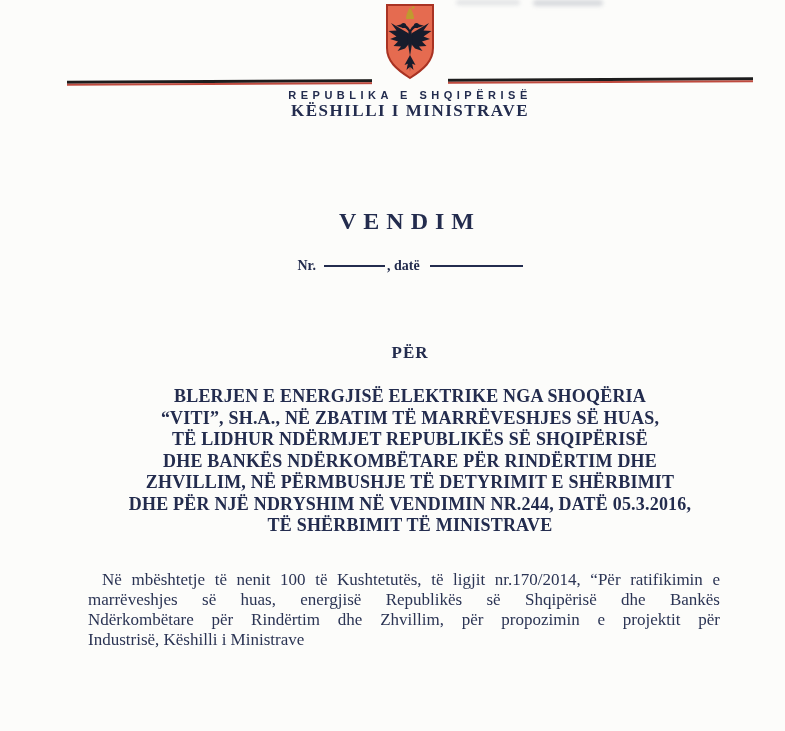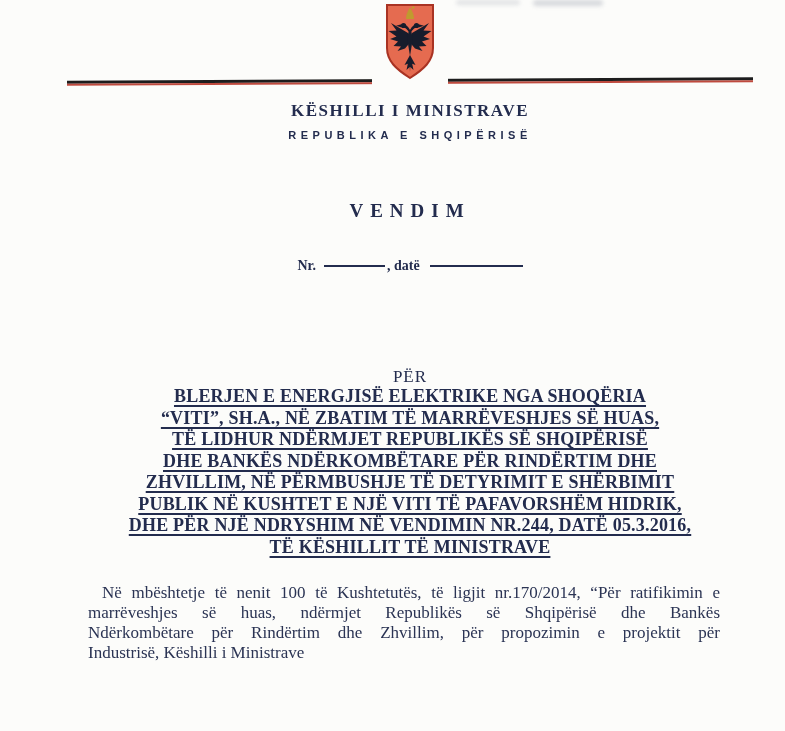"REPUBLIKA E SHQIPËRISË" .republika { margin-top: 40px -> none }
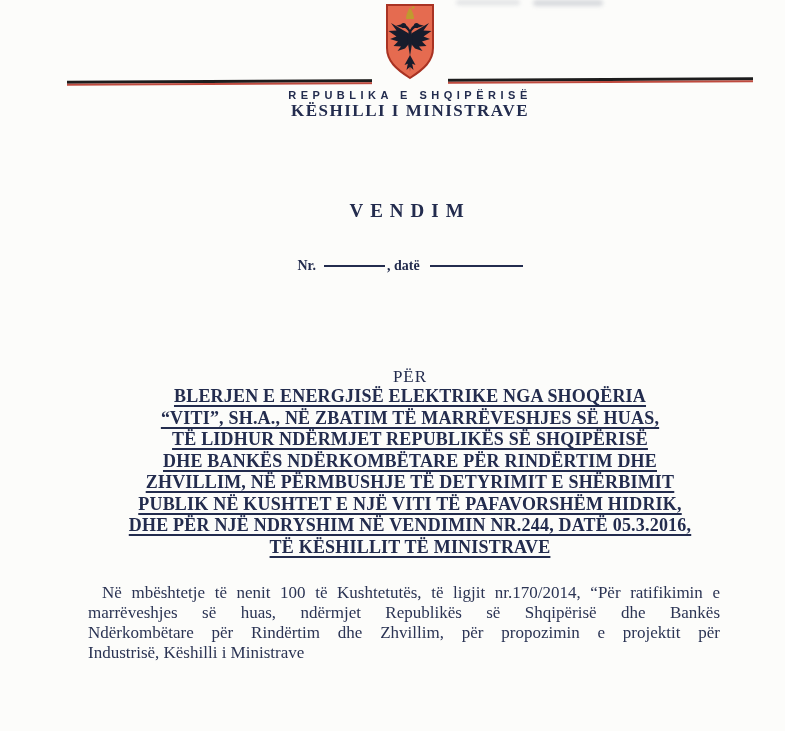"VENDIM" .vendim { font-size: 19px -> 24px; top: 200px -> 208px }
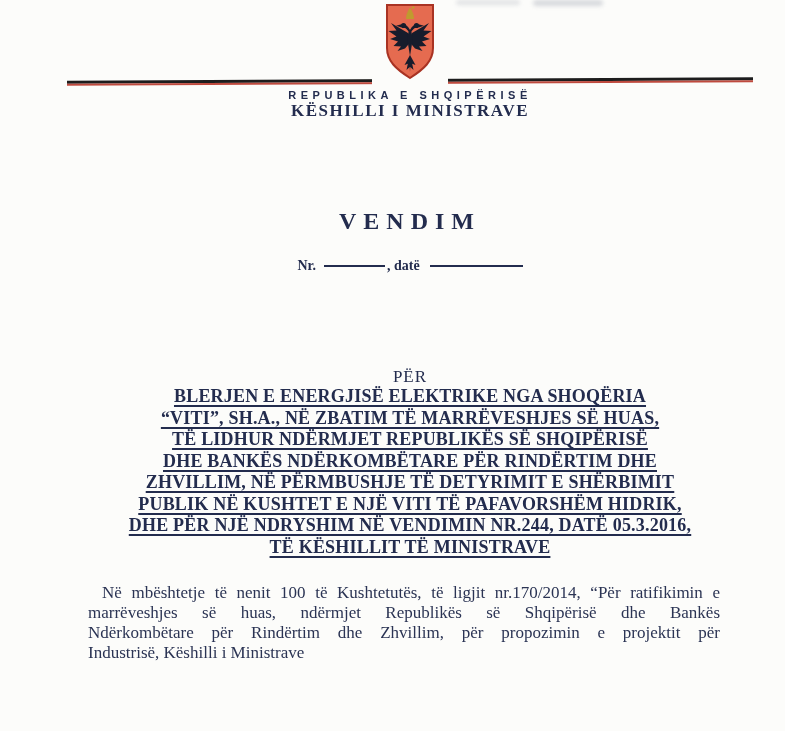"PËR" .per { font-weight: normal -> bold; margin-top: 24px -> none }
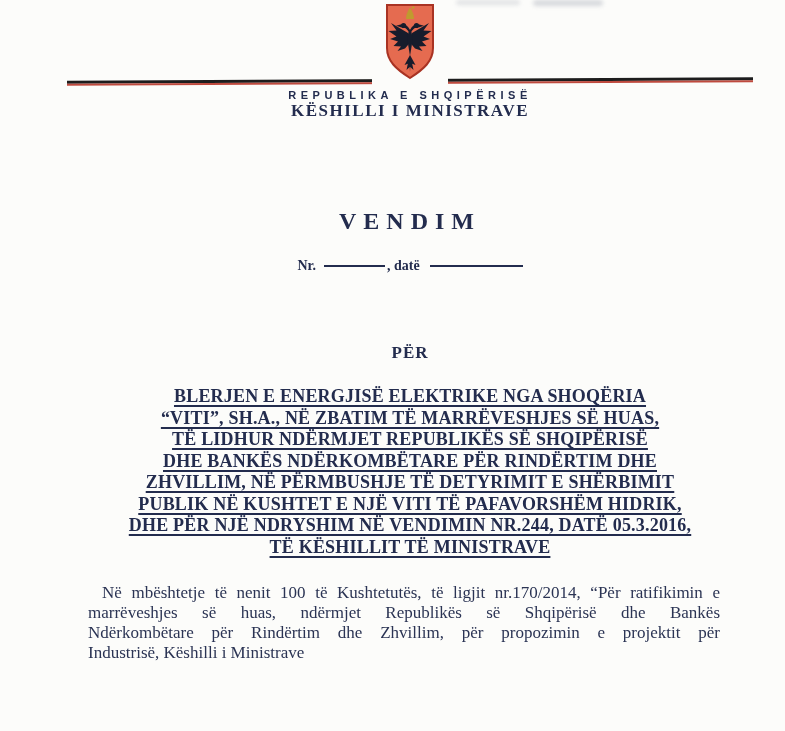"BLERJEN E ENERGJISË ELEKTRIKE NGA" .title-block div { text-decoration: underline -> none }
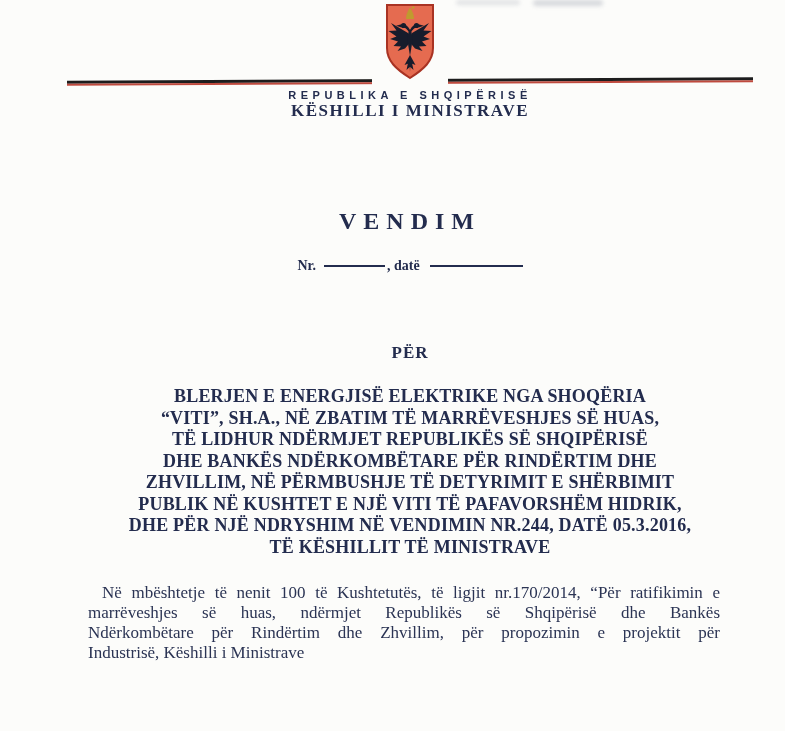"PUBLIK NË KUSHTET E NJË" div.title-line { html: <div>PUBLIK NË KUSHTET E NJË VITI TË PAFAVORSHËM HIDRIK,</div> -> none }
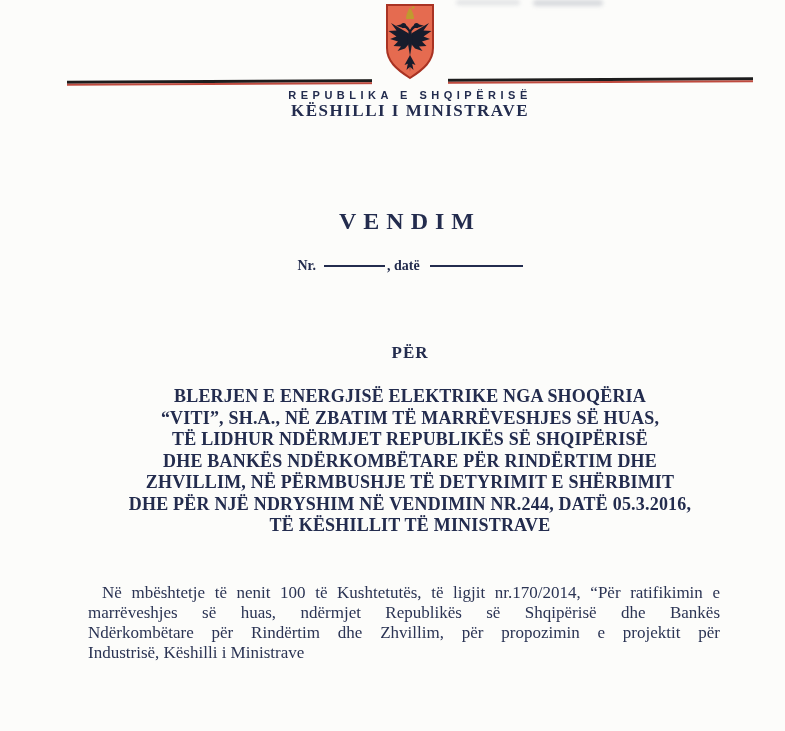"TË KËSHILLIT TË MINISTRAVE" div.title-line { text: KËSHILLIT -> SHËRBIMIT }
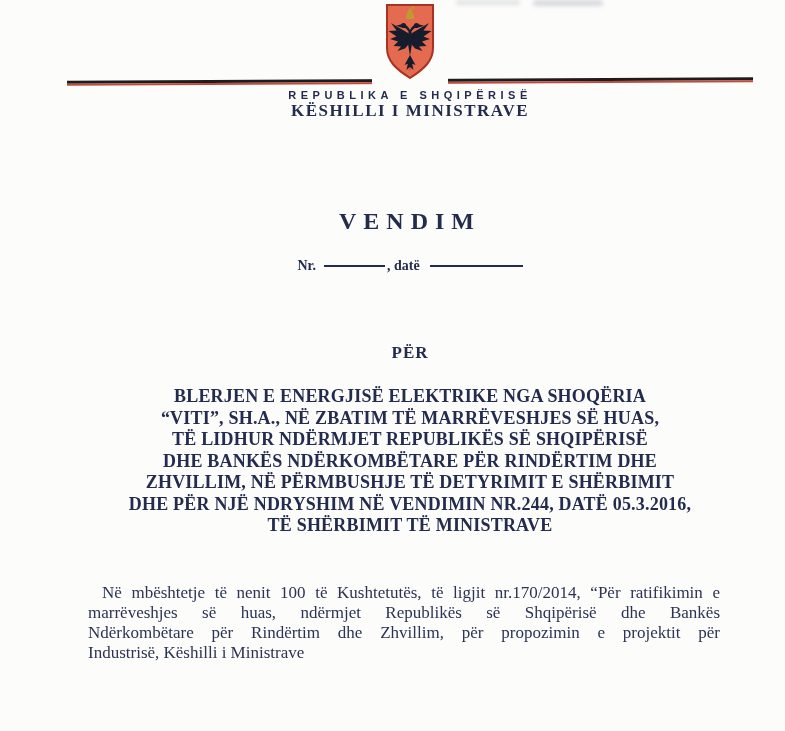"Në mbështetje të nenit 100" .body-block { top: 583px -> 570px }
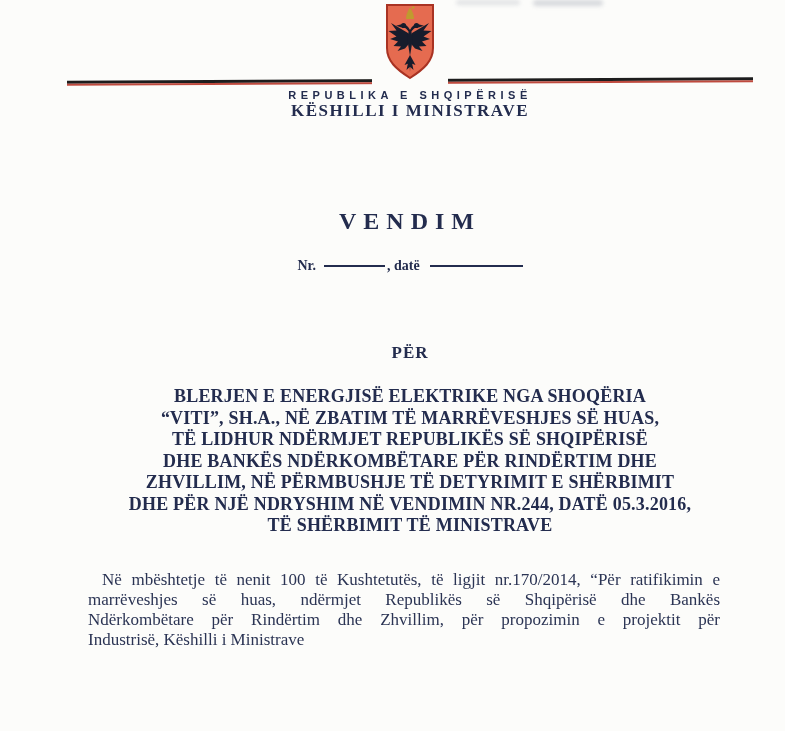"marrëveshjes së huas, ndërmjet" div.body-line { text: ndërmjet -> energjisë }
